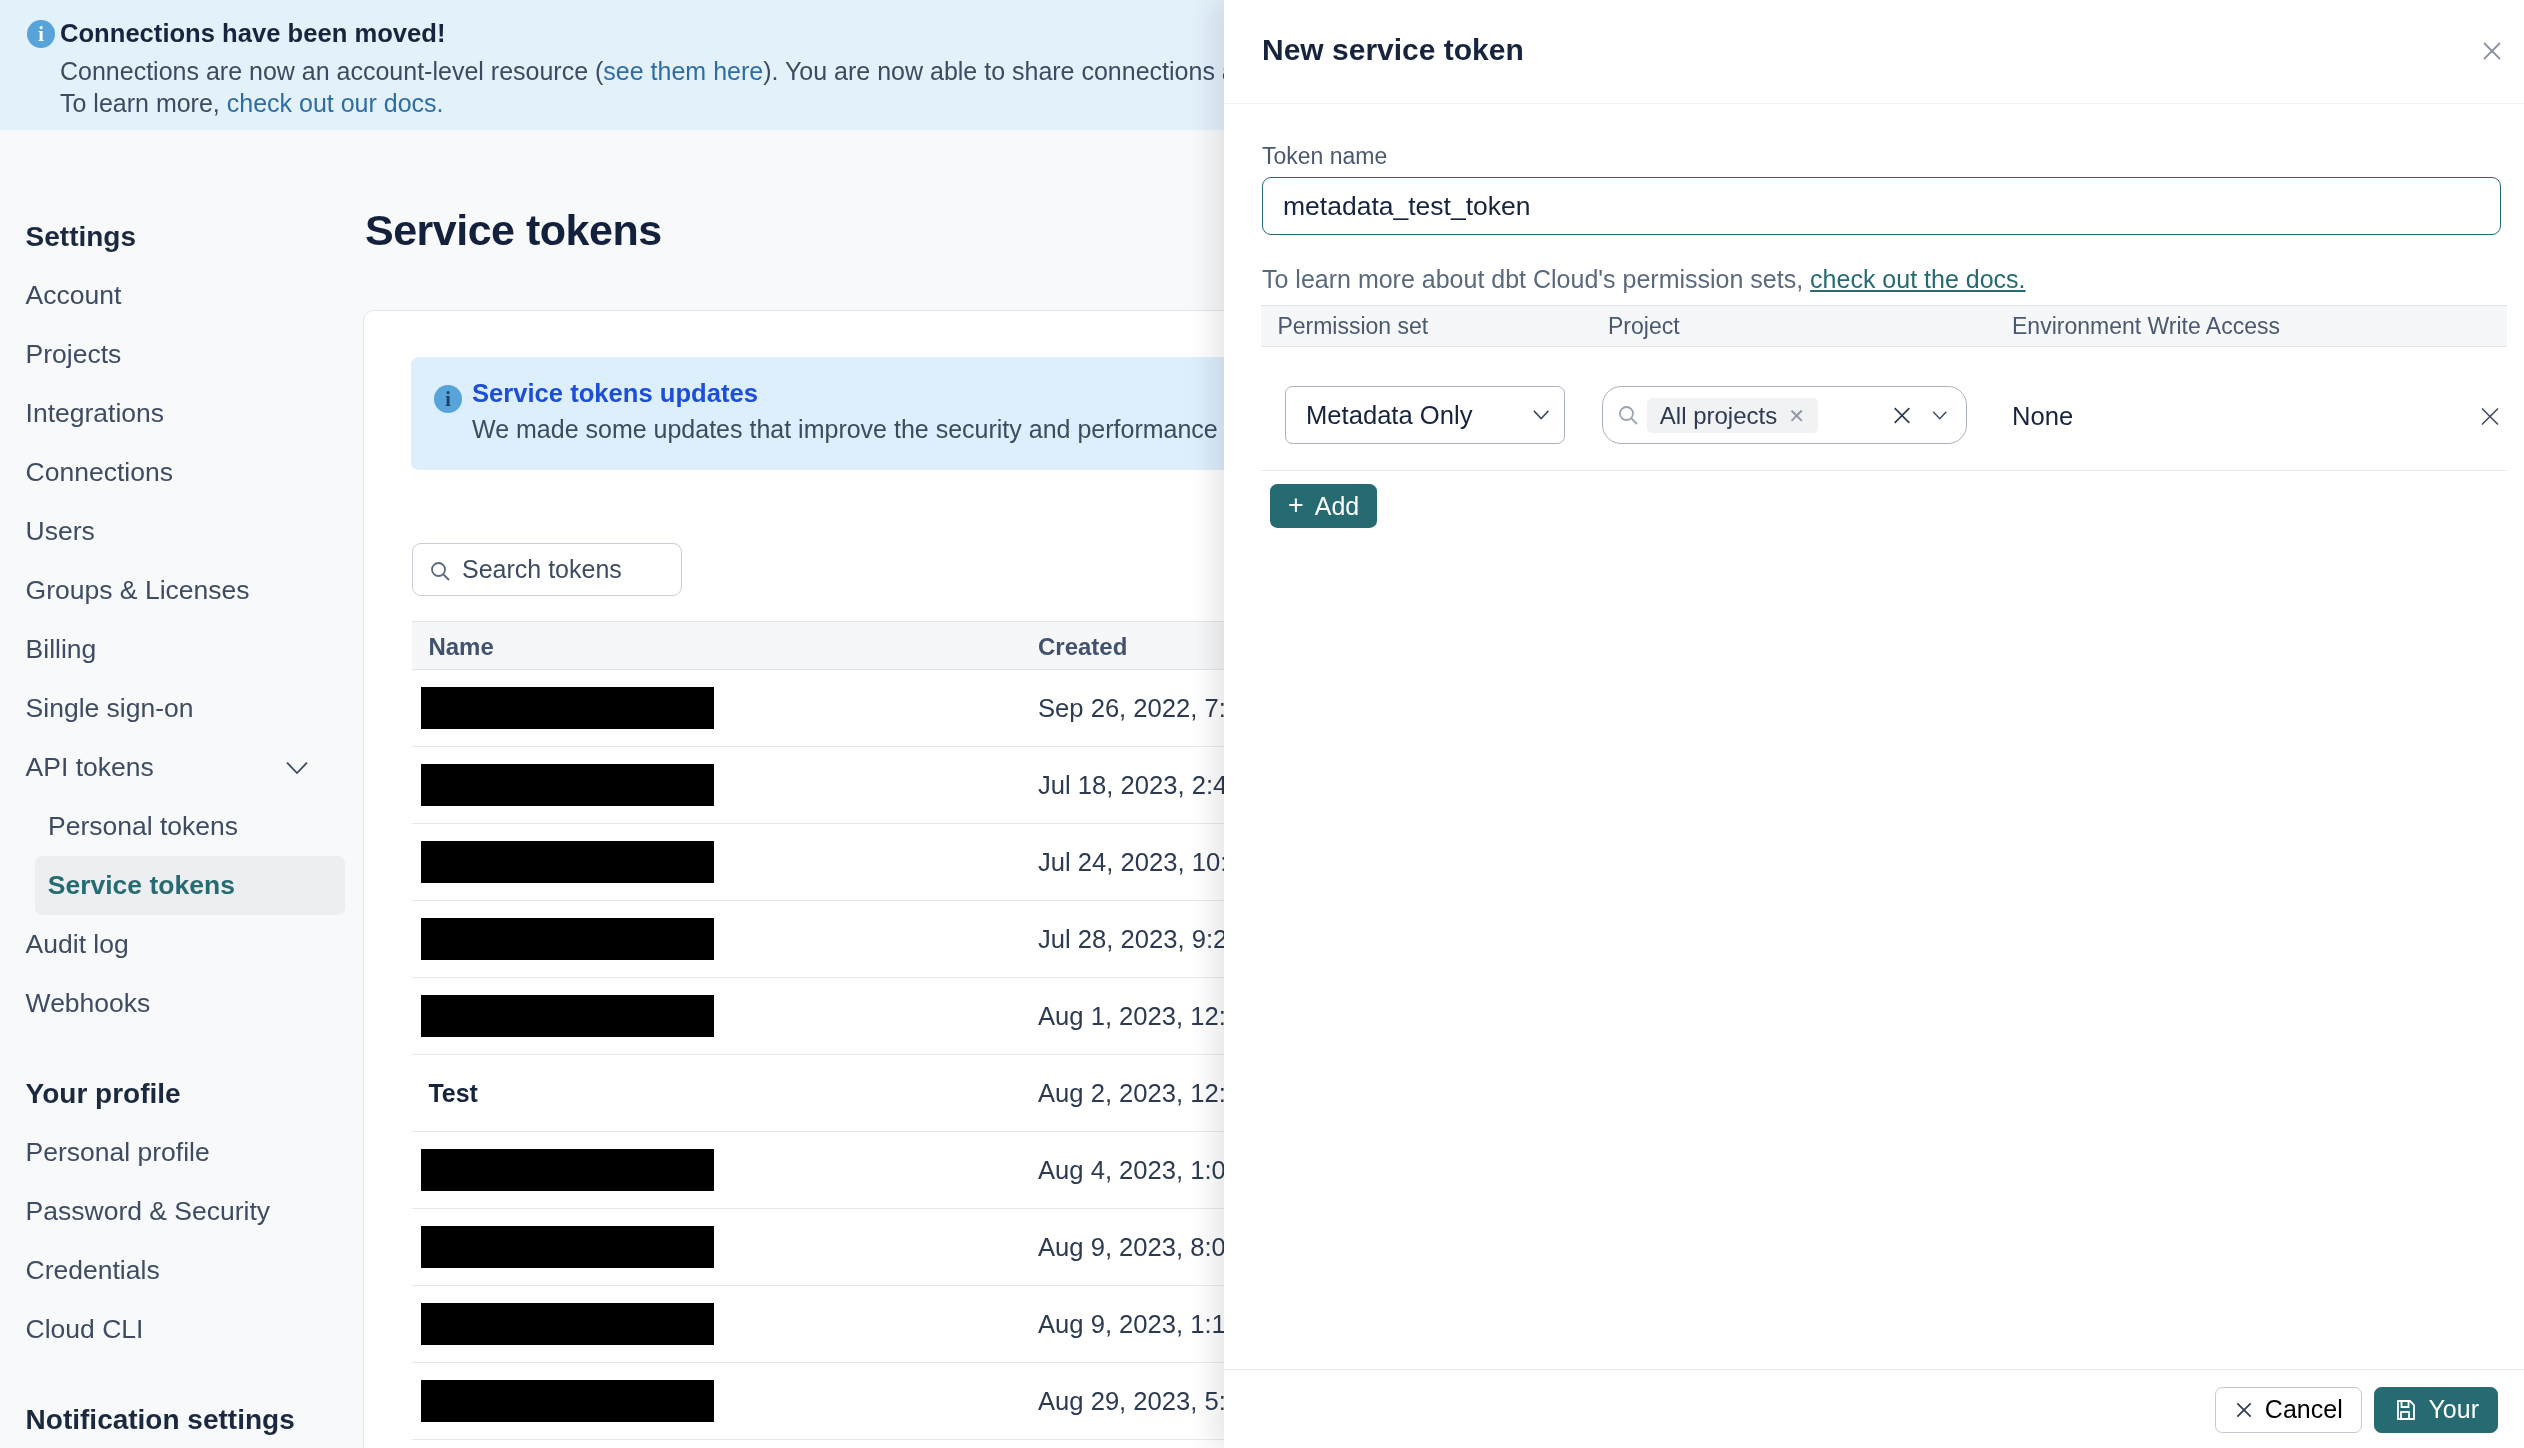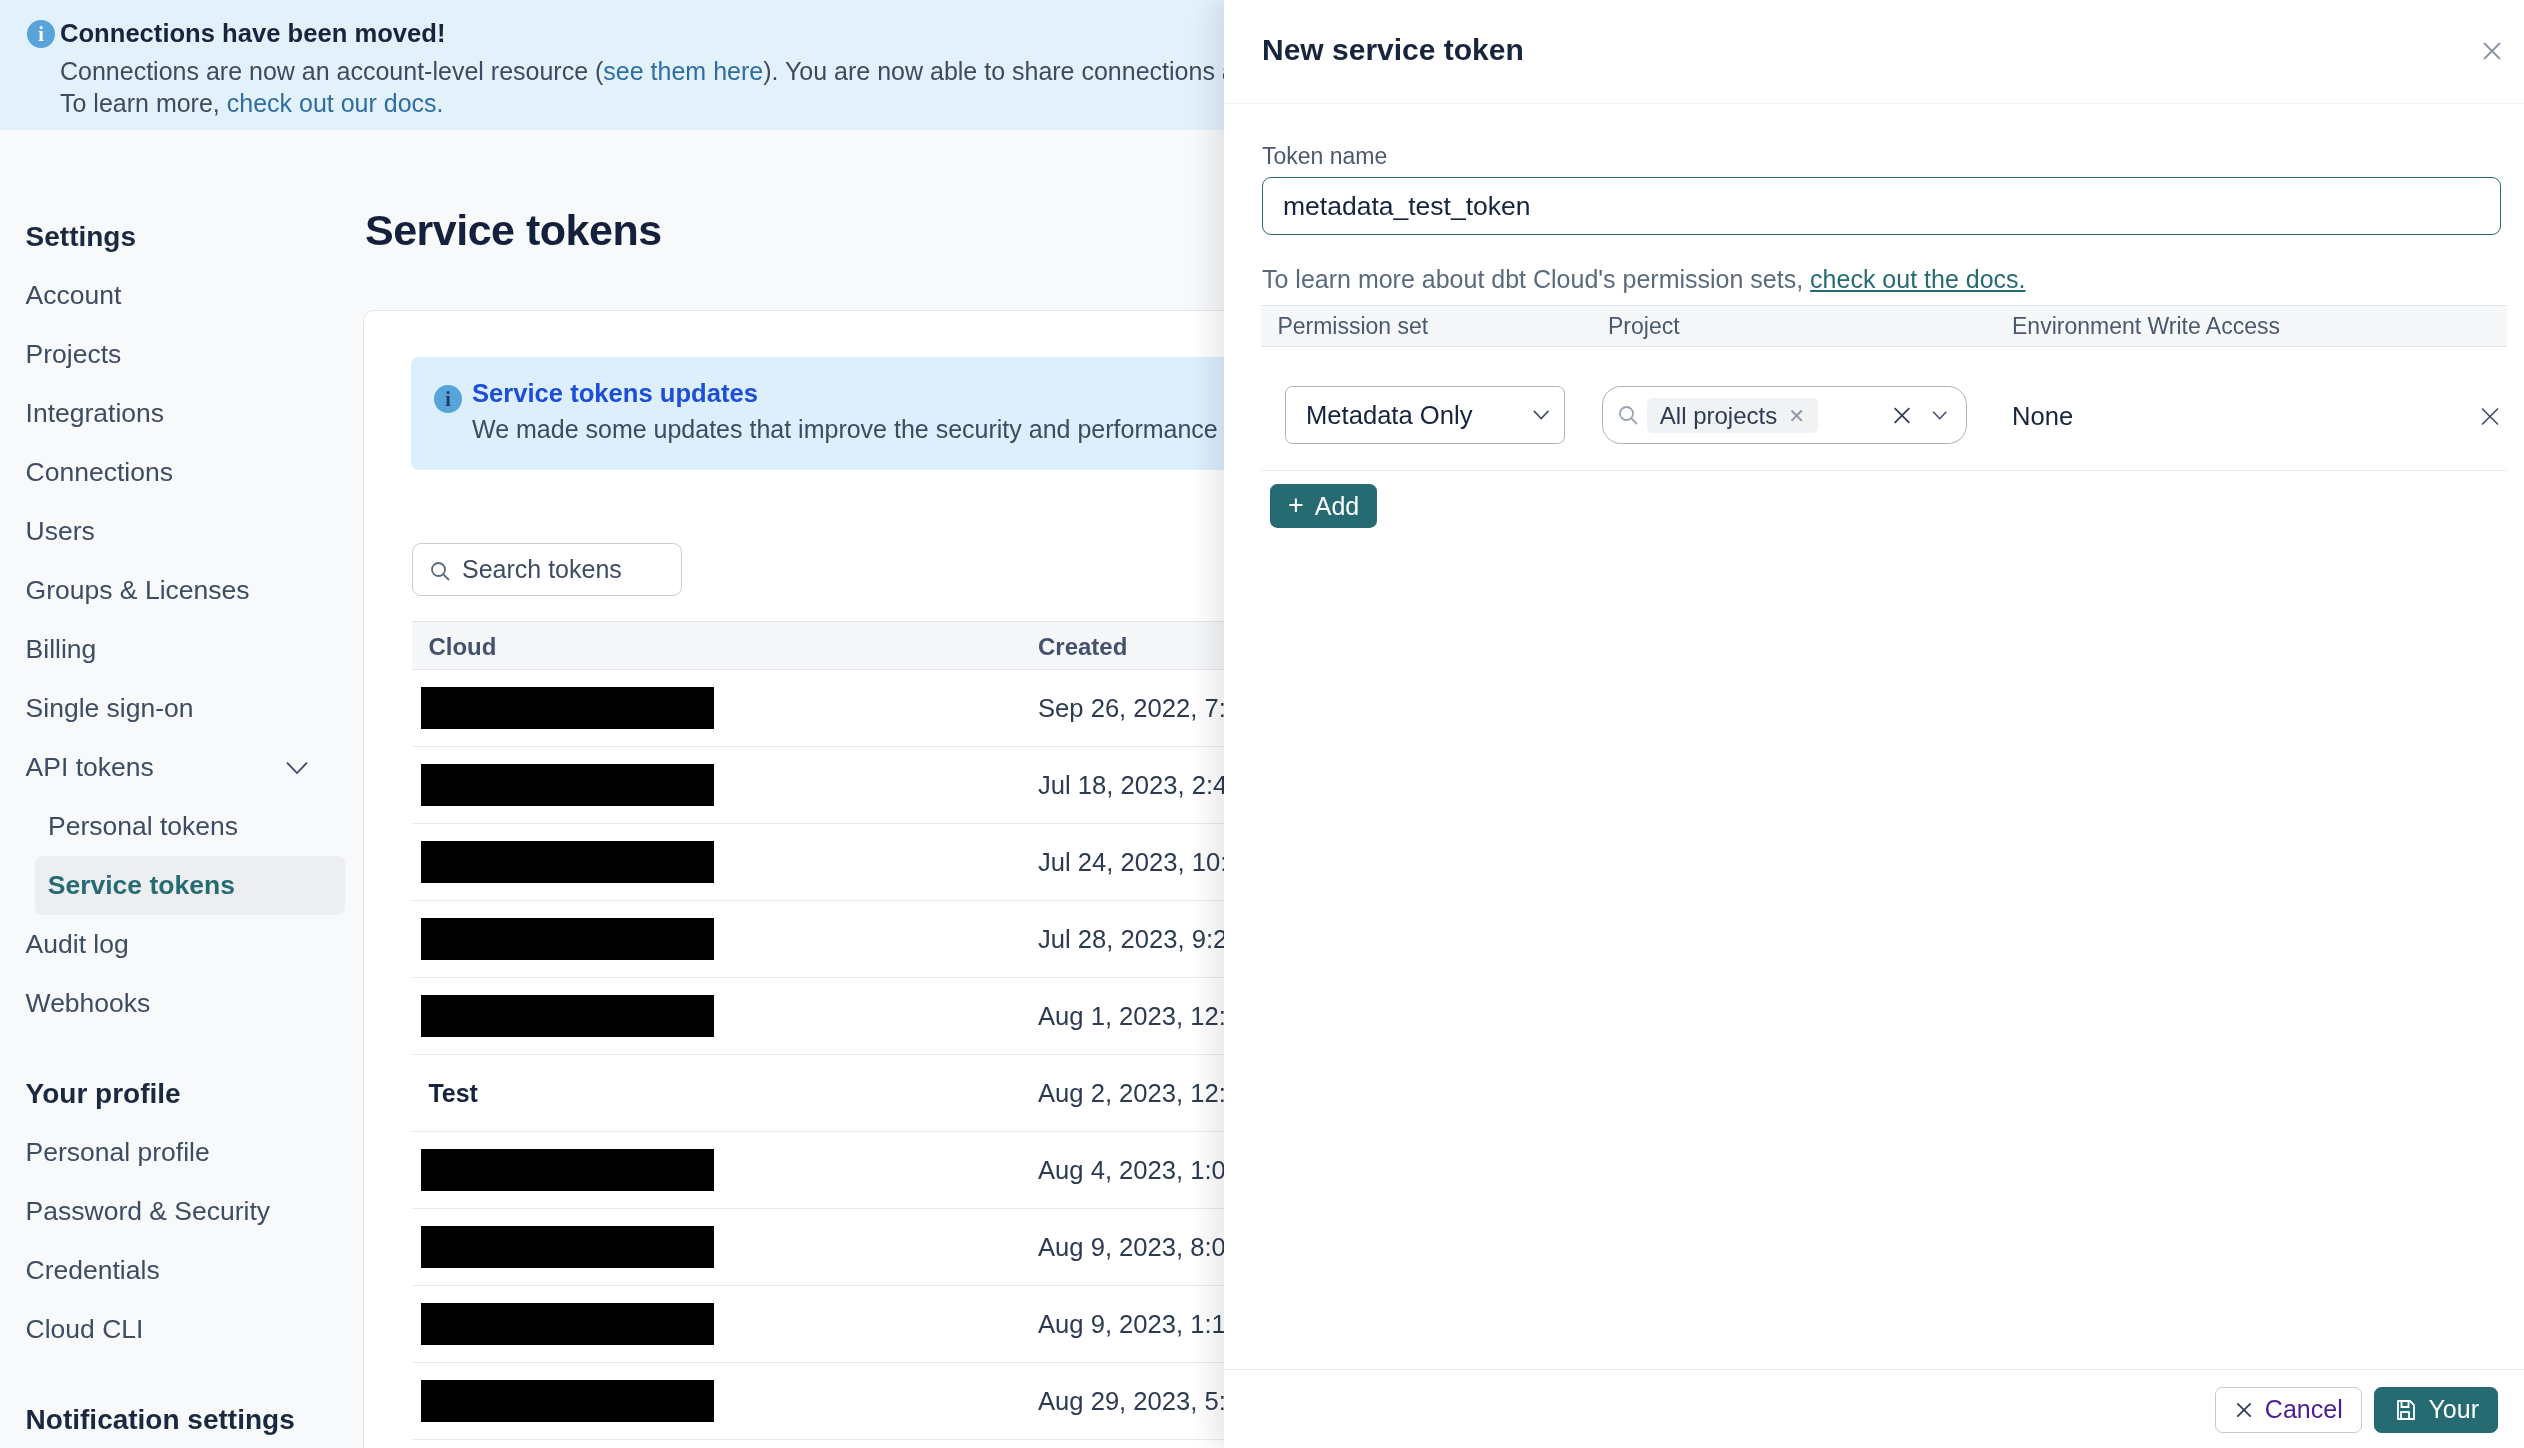"Cloud" div.th1 { text: Cloud -> Name }
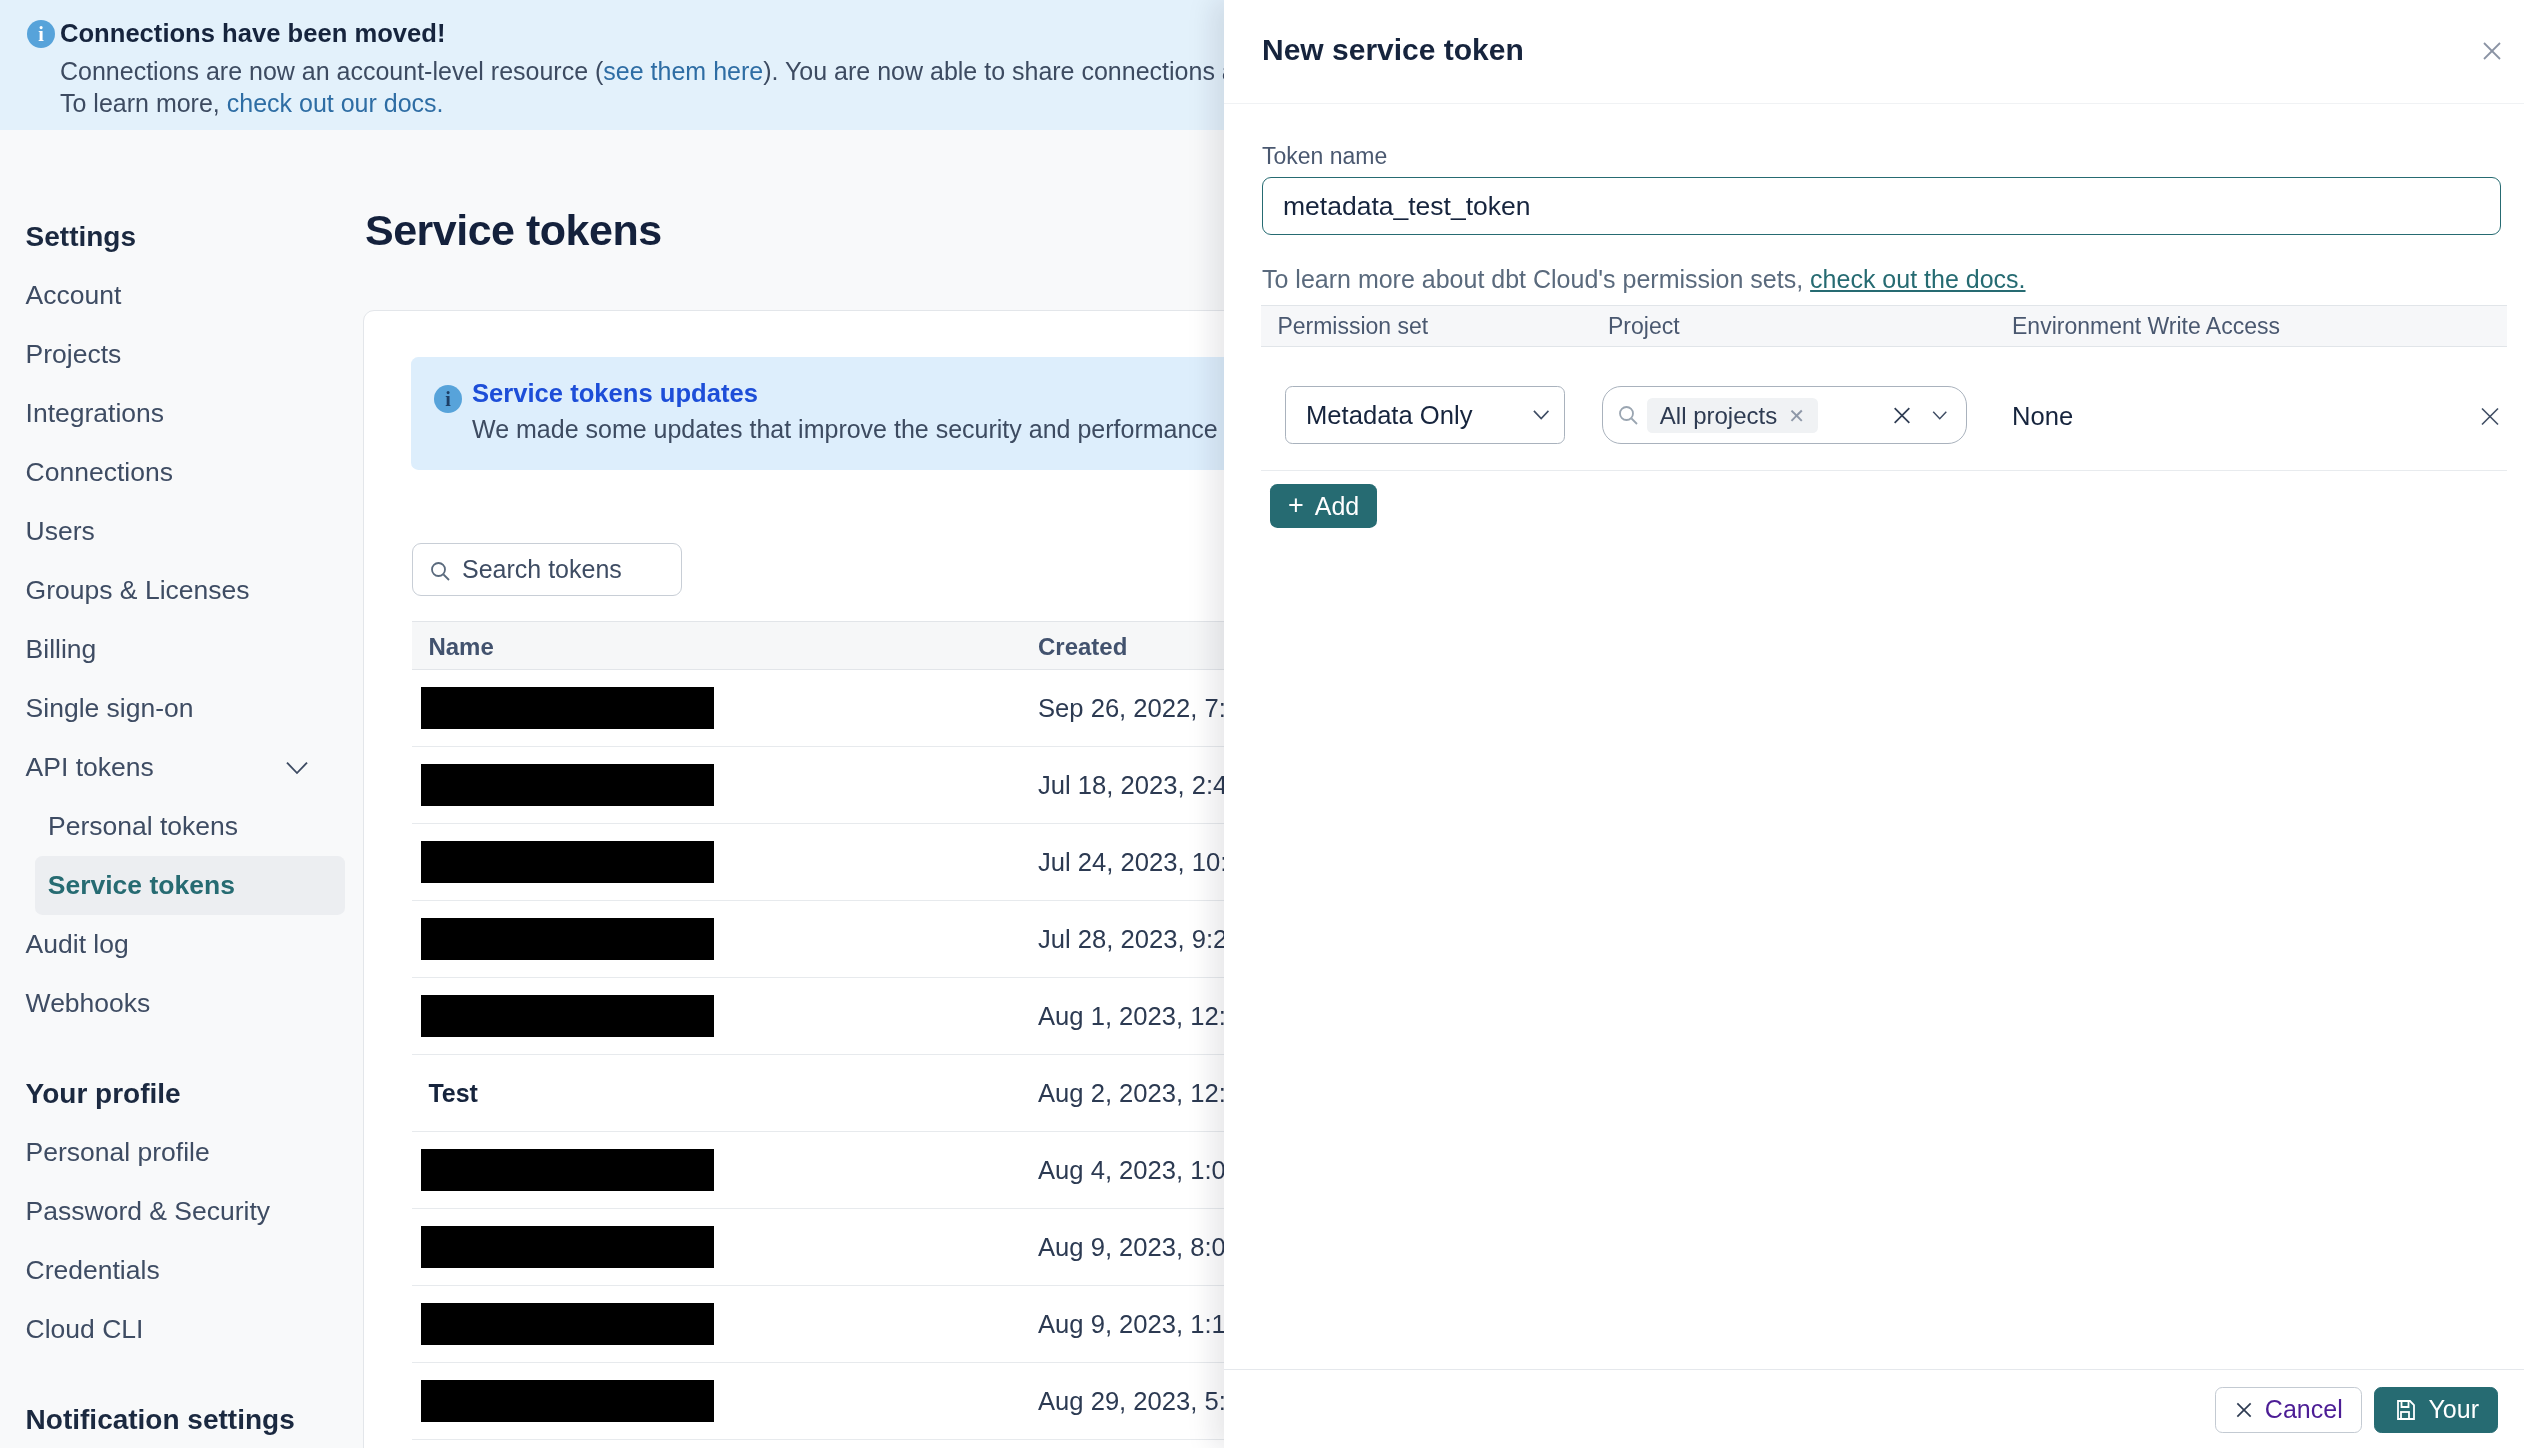"Cancel" .btn-cancel { color: #4c1d95 -> #000000 }
